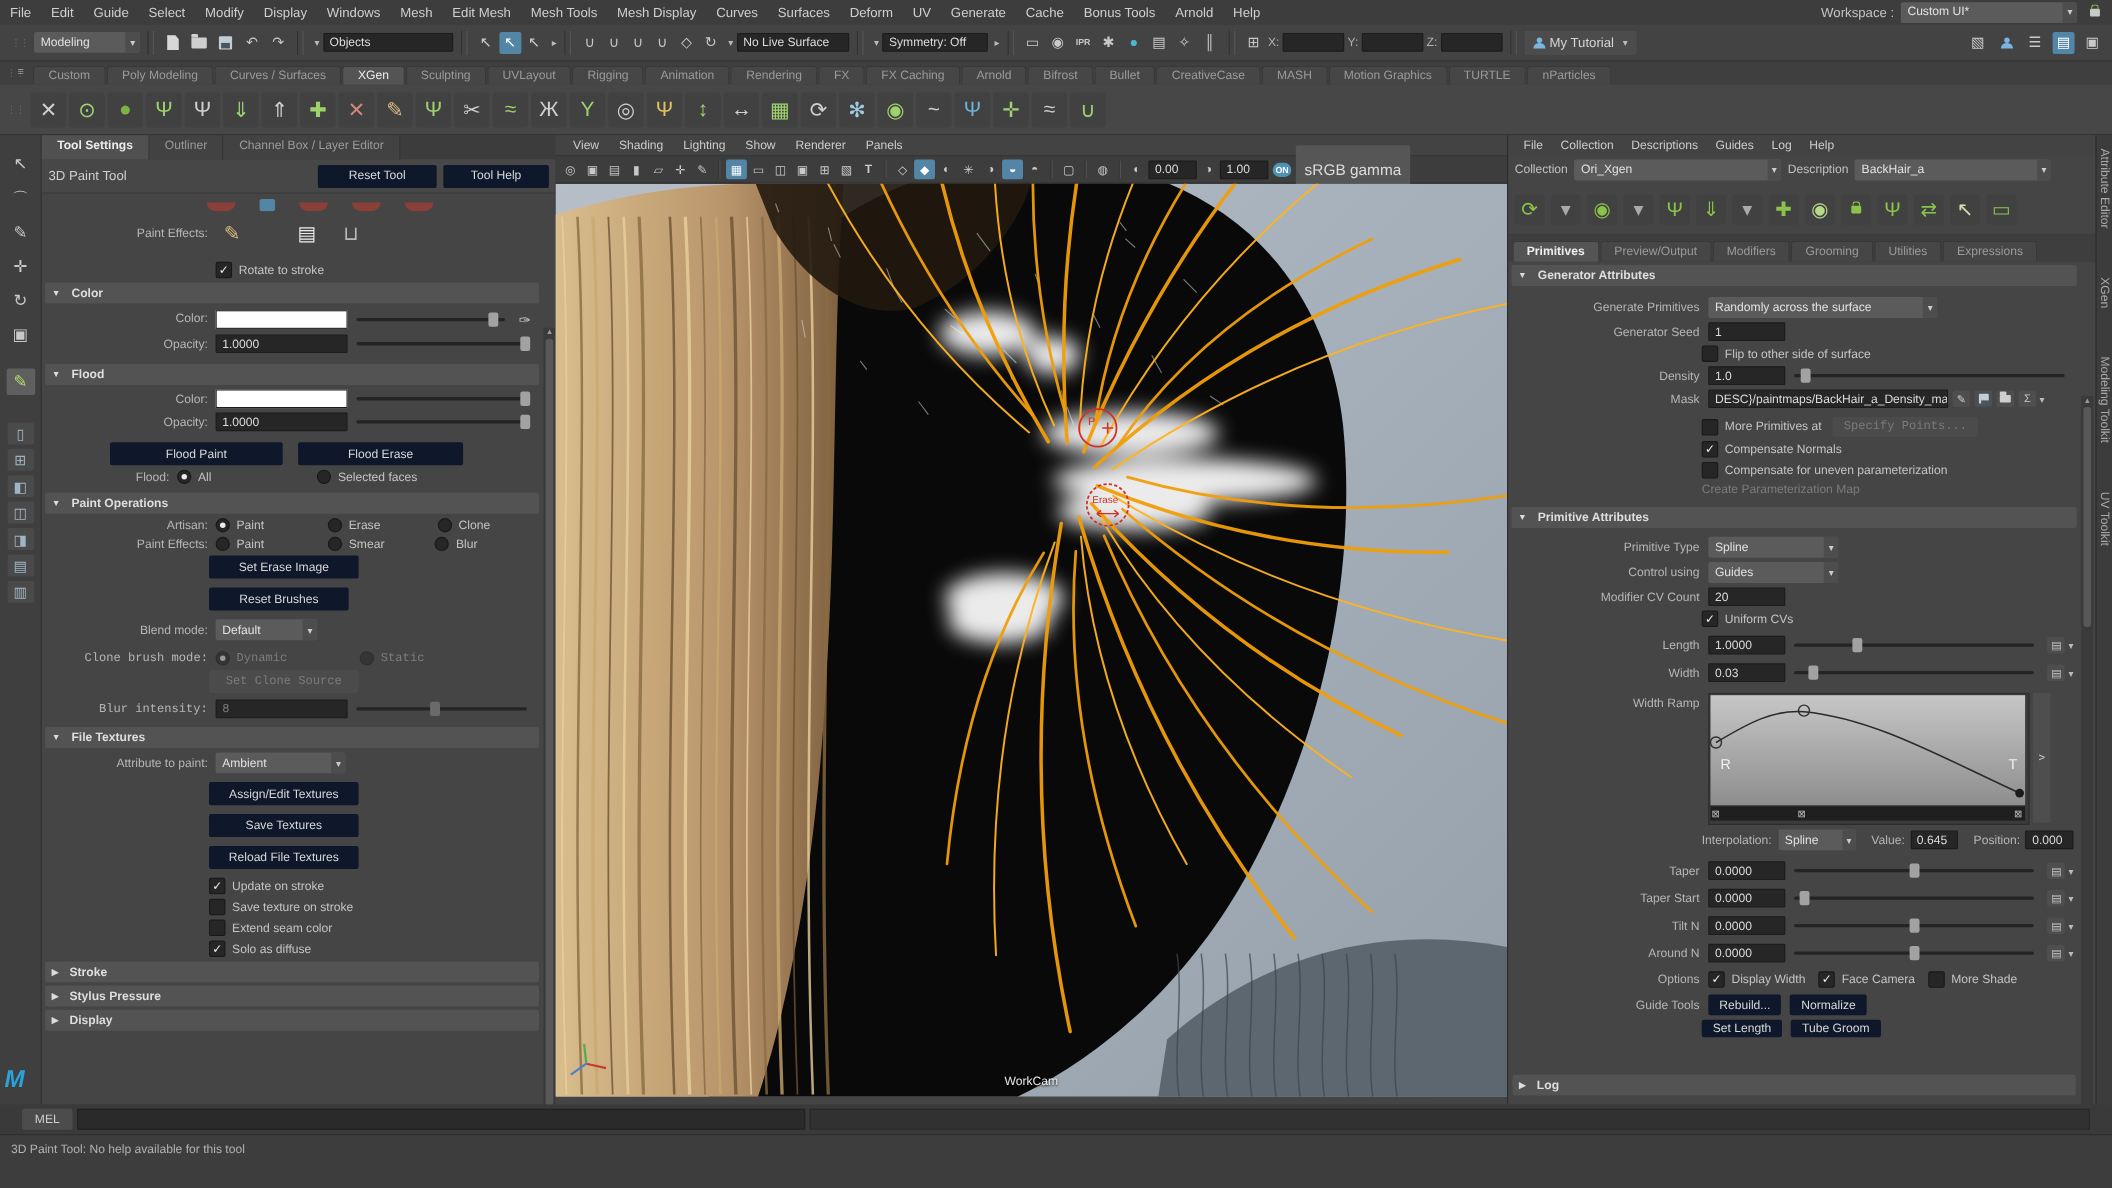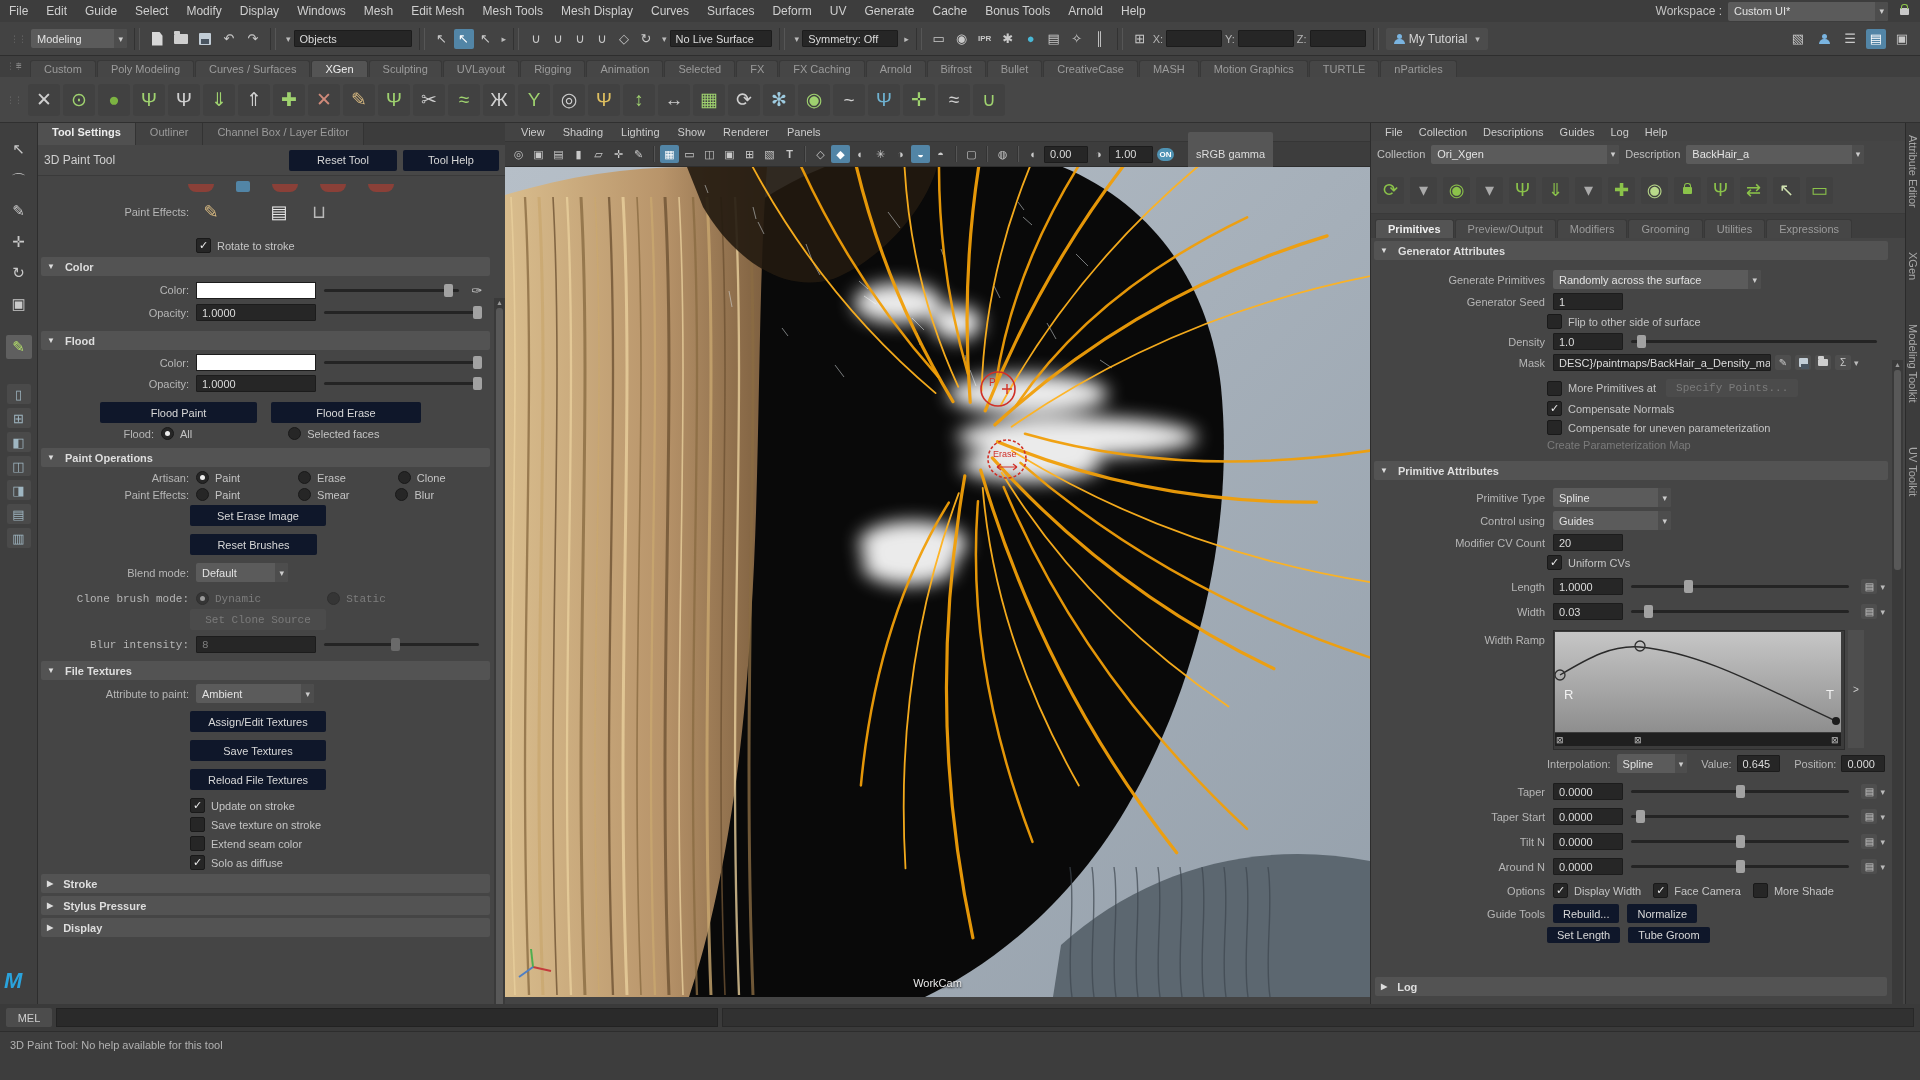"Selected" span.shelf-tab { text: Selected -> Rendering }
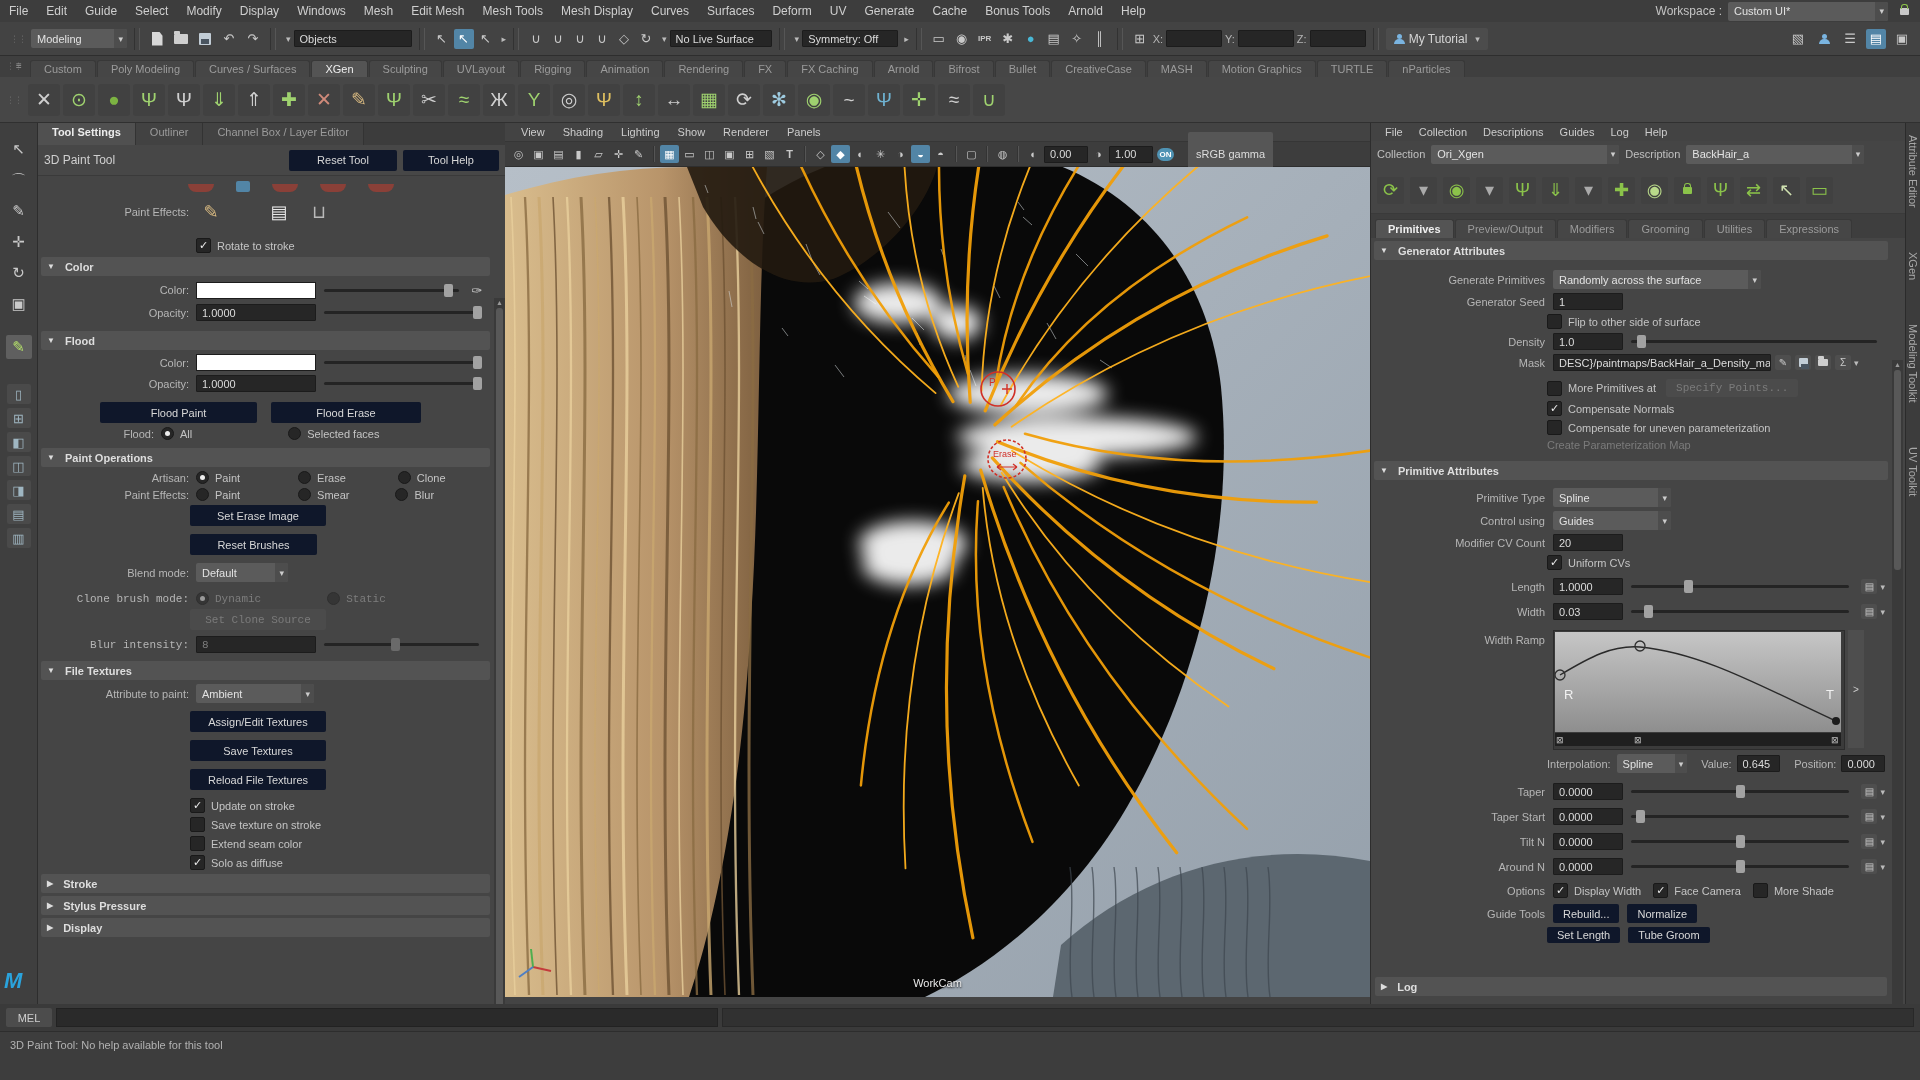"sRGB gamma" .gammabox { font-size: 11px -> 14px; margin-left: 10px -> none }
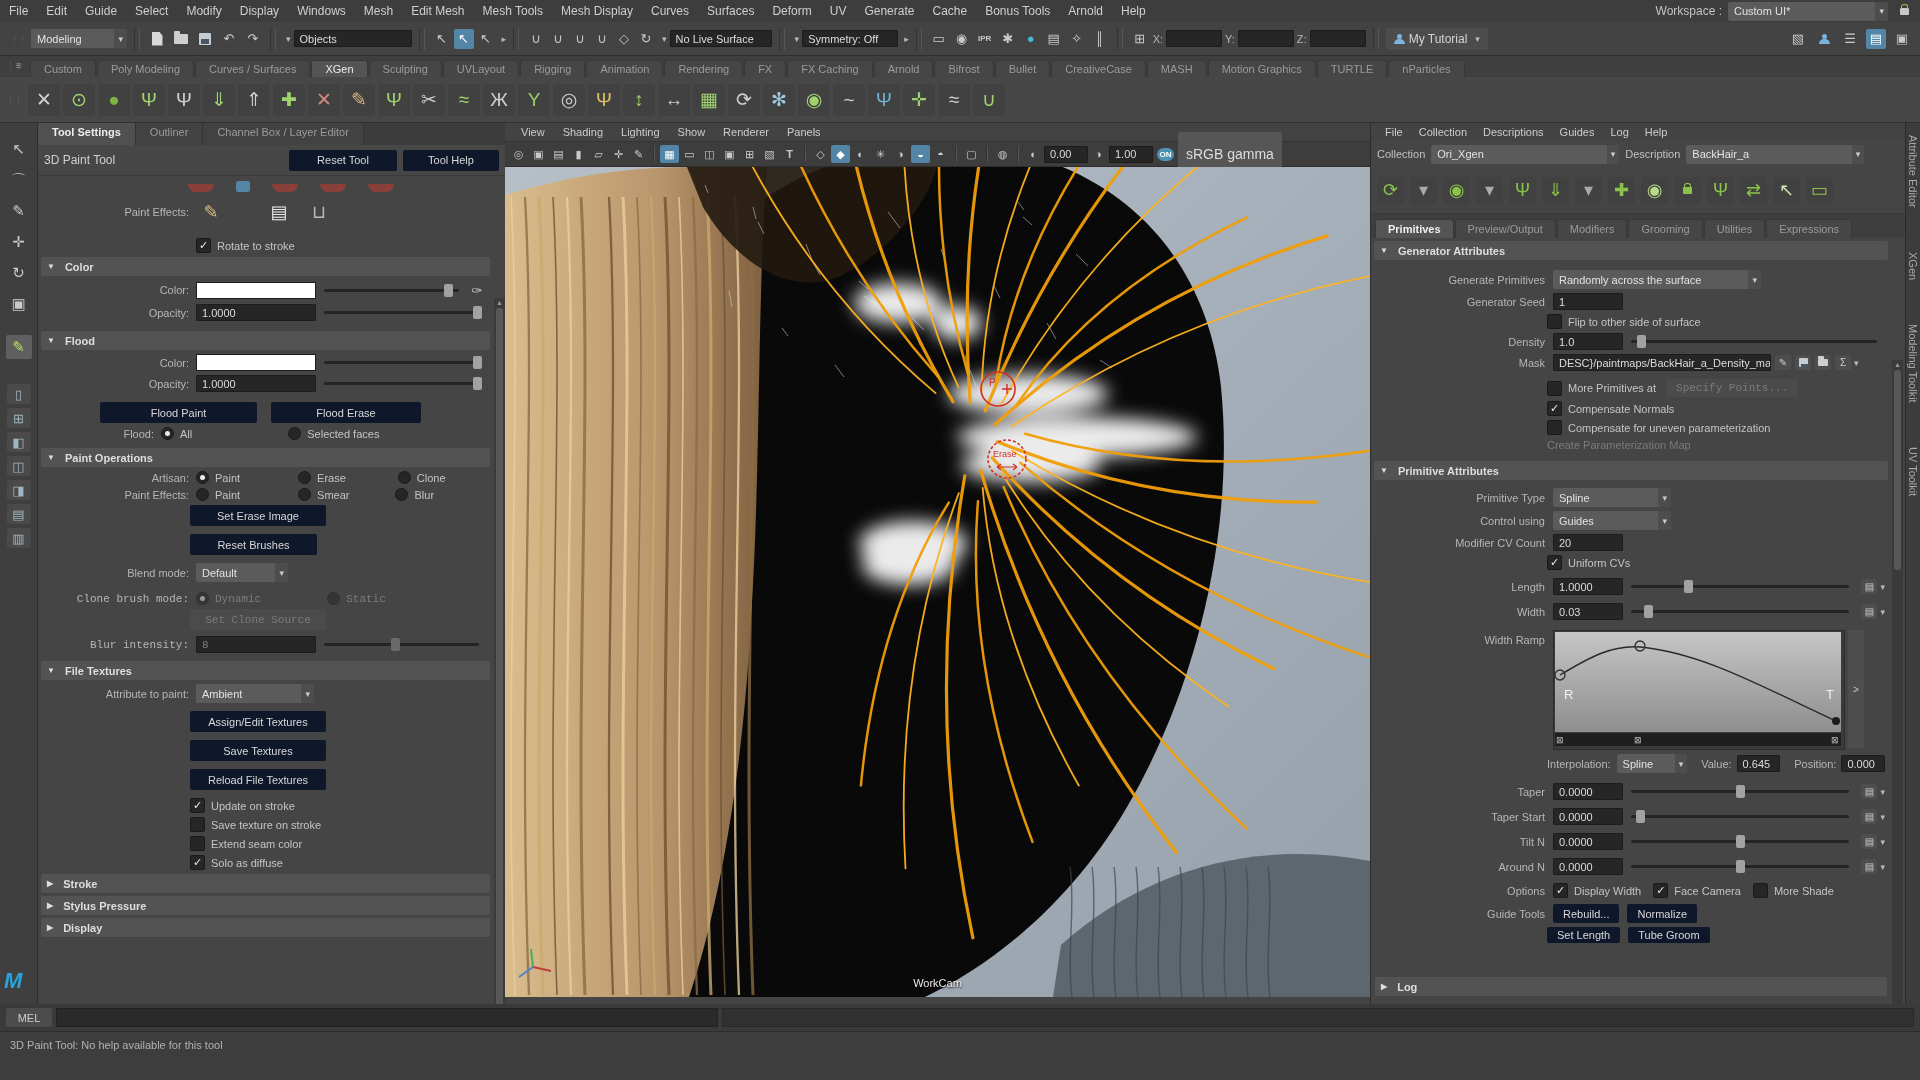"MEL" #command-line { padding: 0 6px -> 0 20px }
